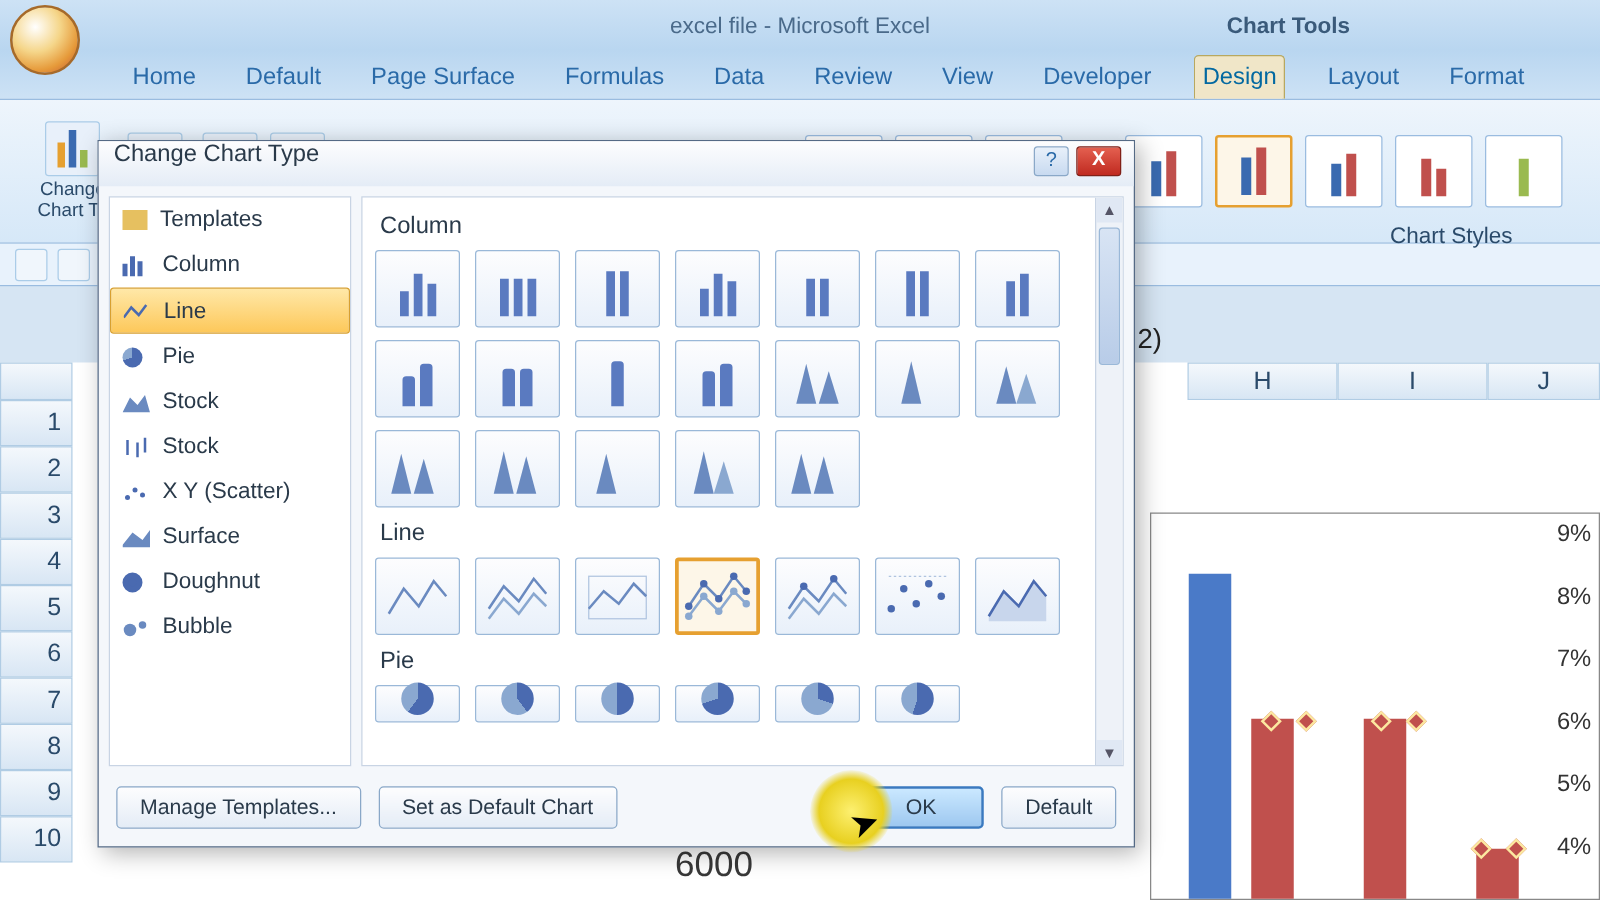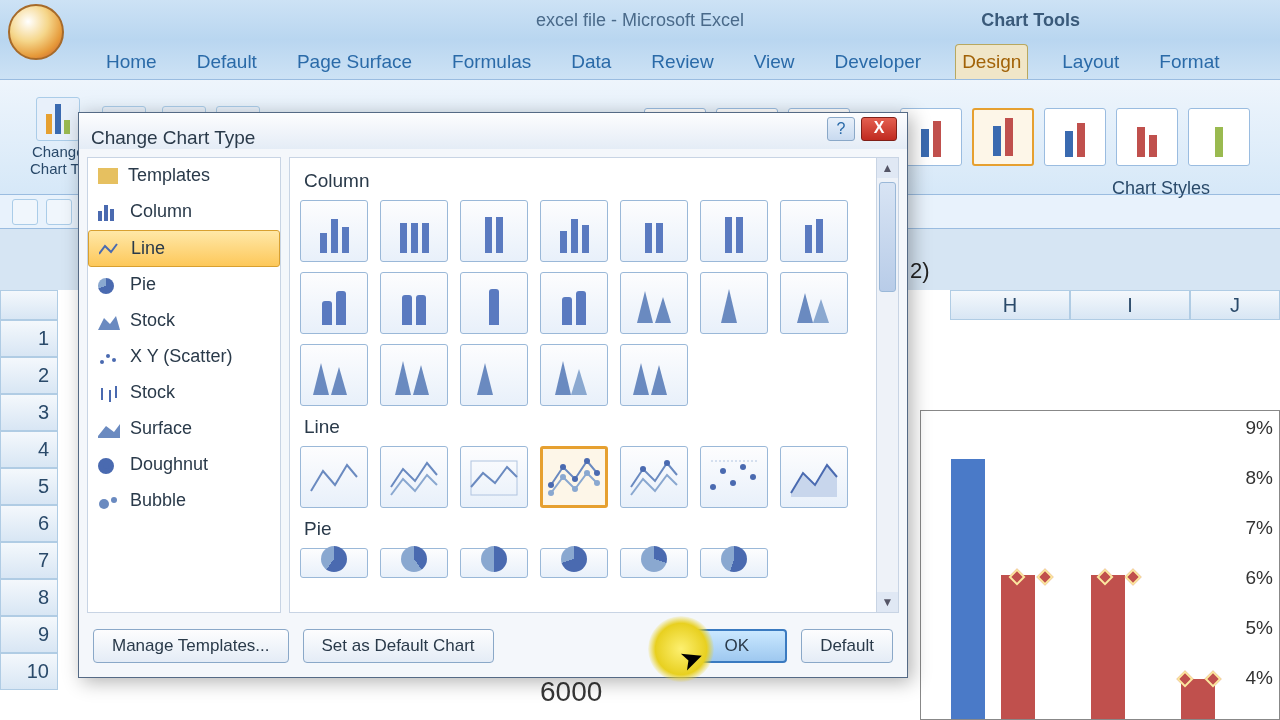"Design" .tab.active { color: #a16207 -> #0369a1 }
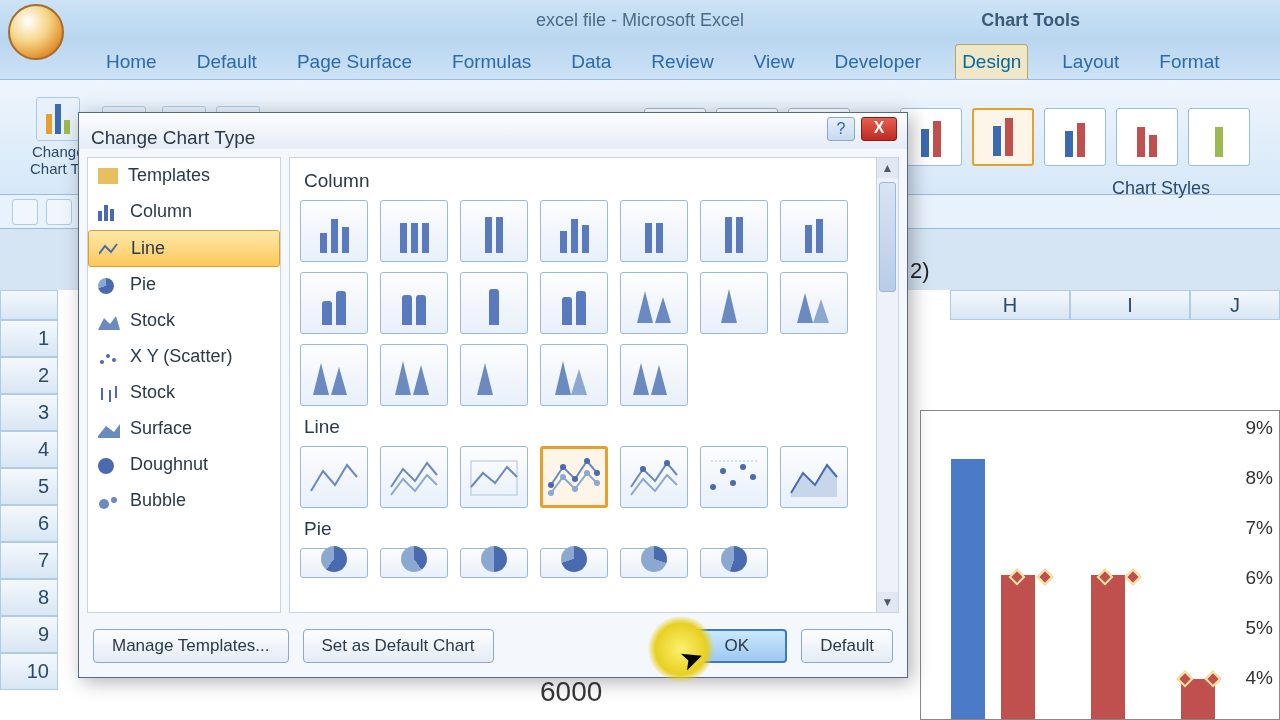"Change Chart Type" .dlg-titlebar { align-items: flex-end -> flex-start }
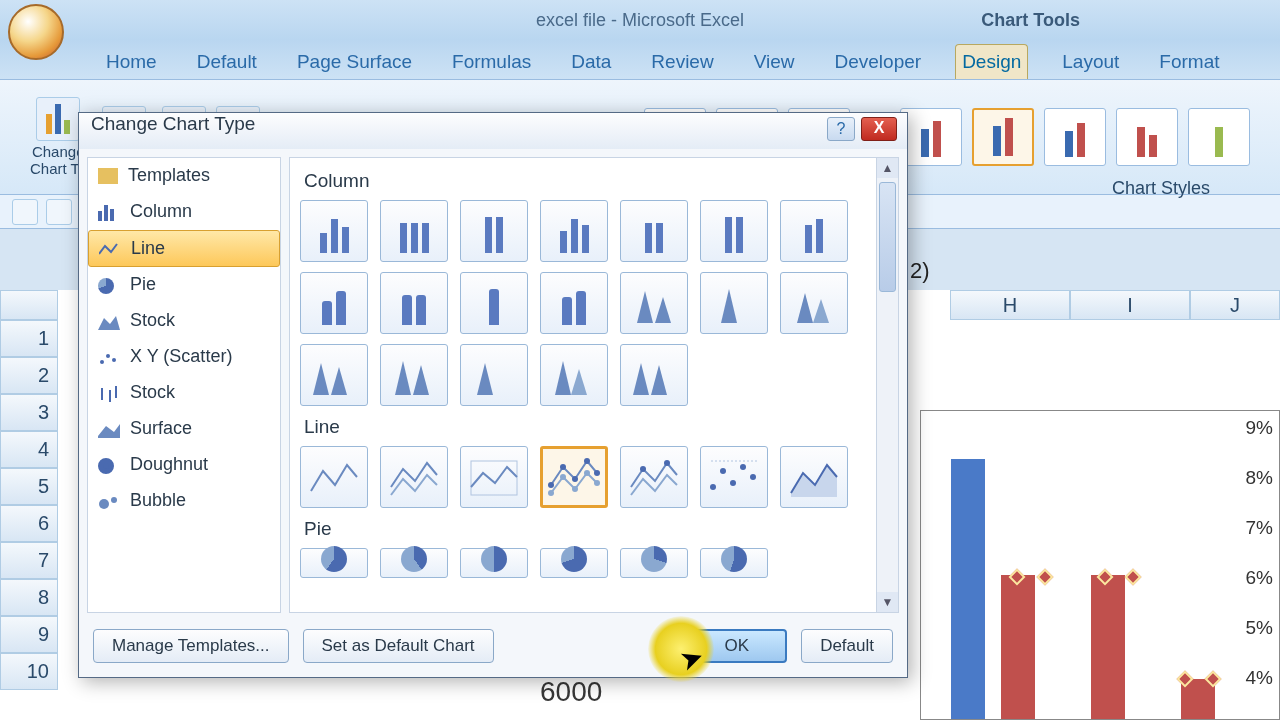"X Y (Scatter)" div.cat-item { order: before "Stock" -> after "Stock" }
